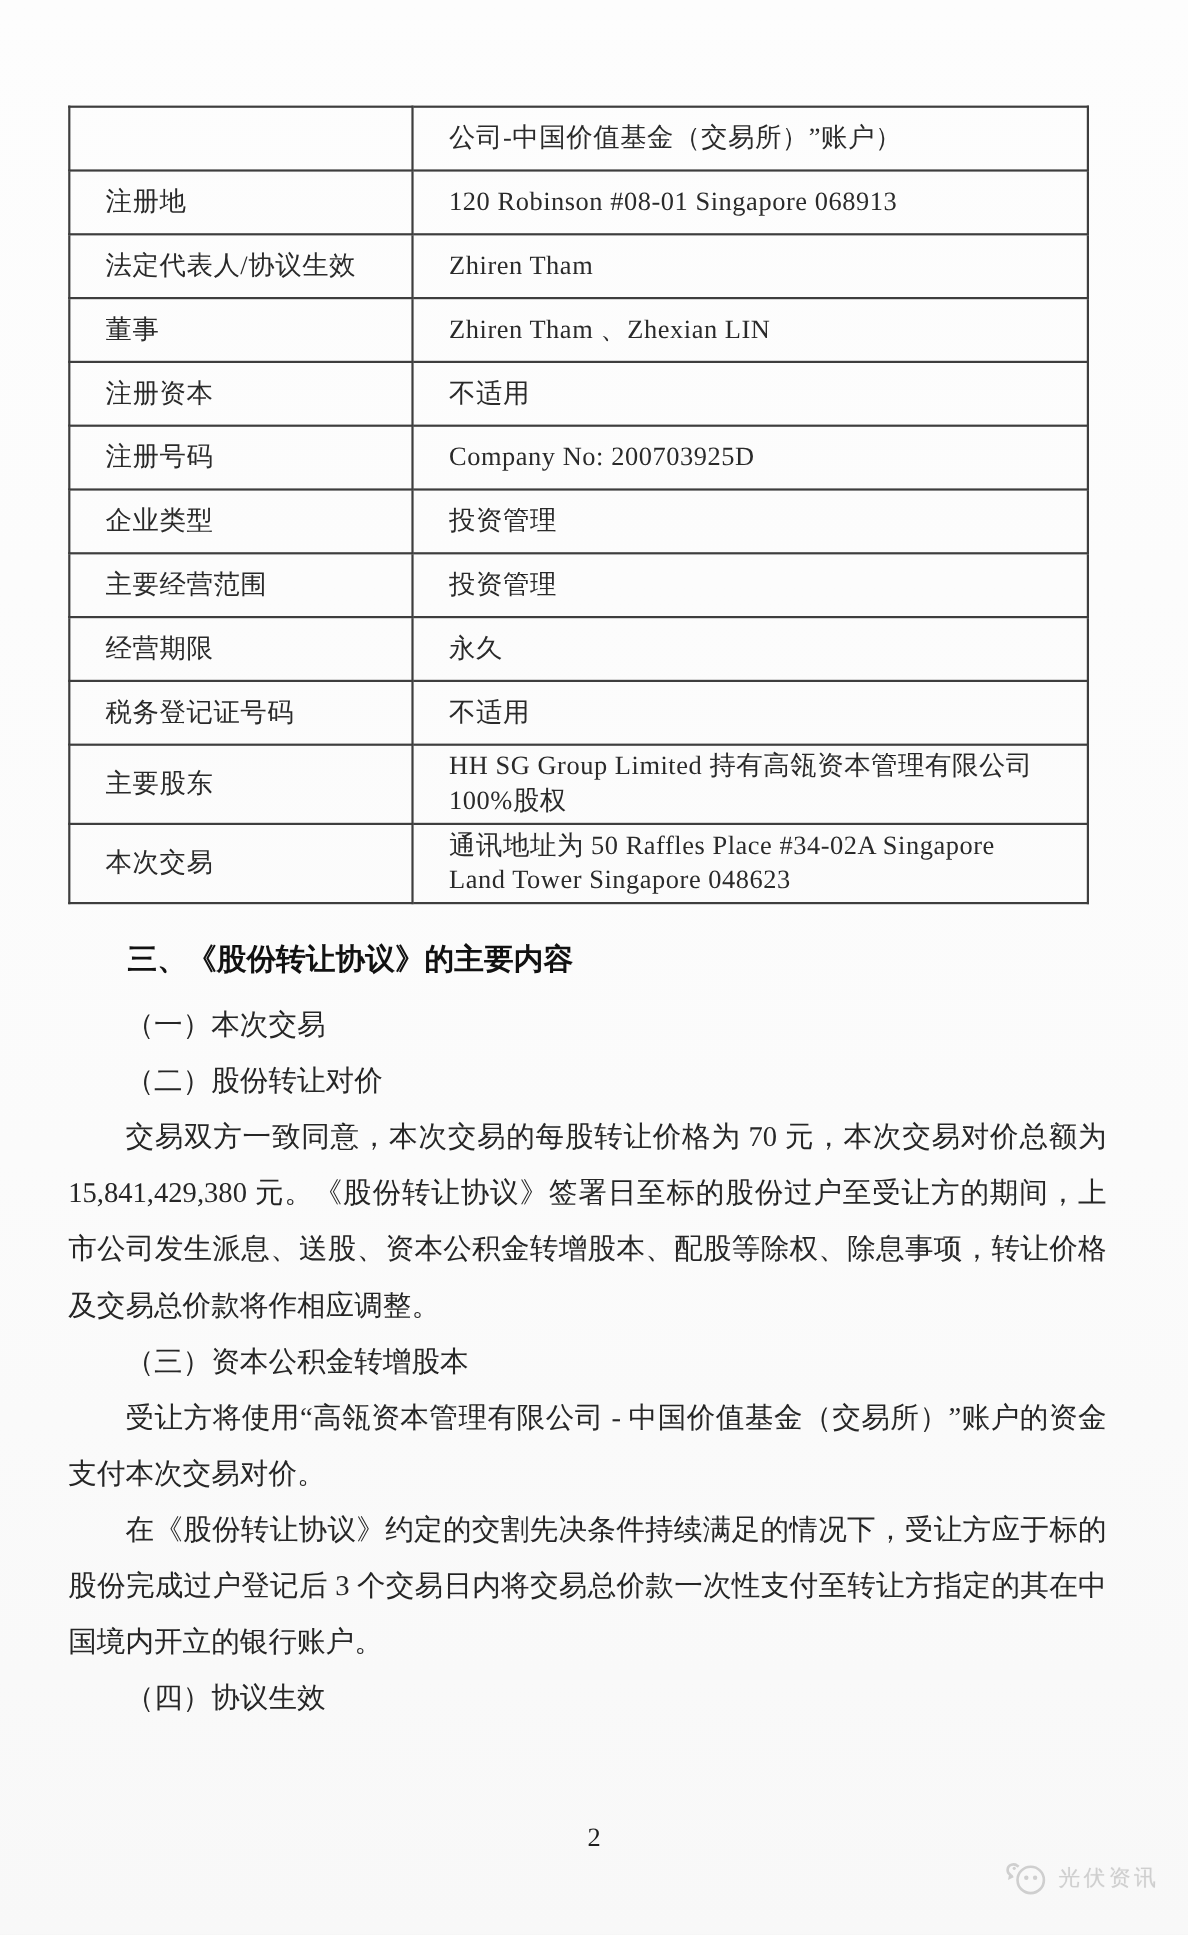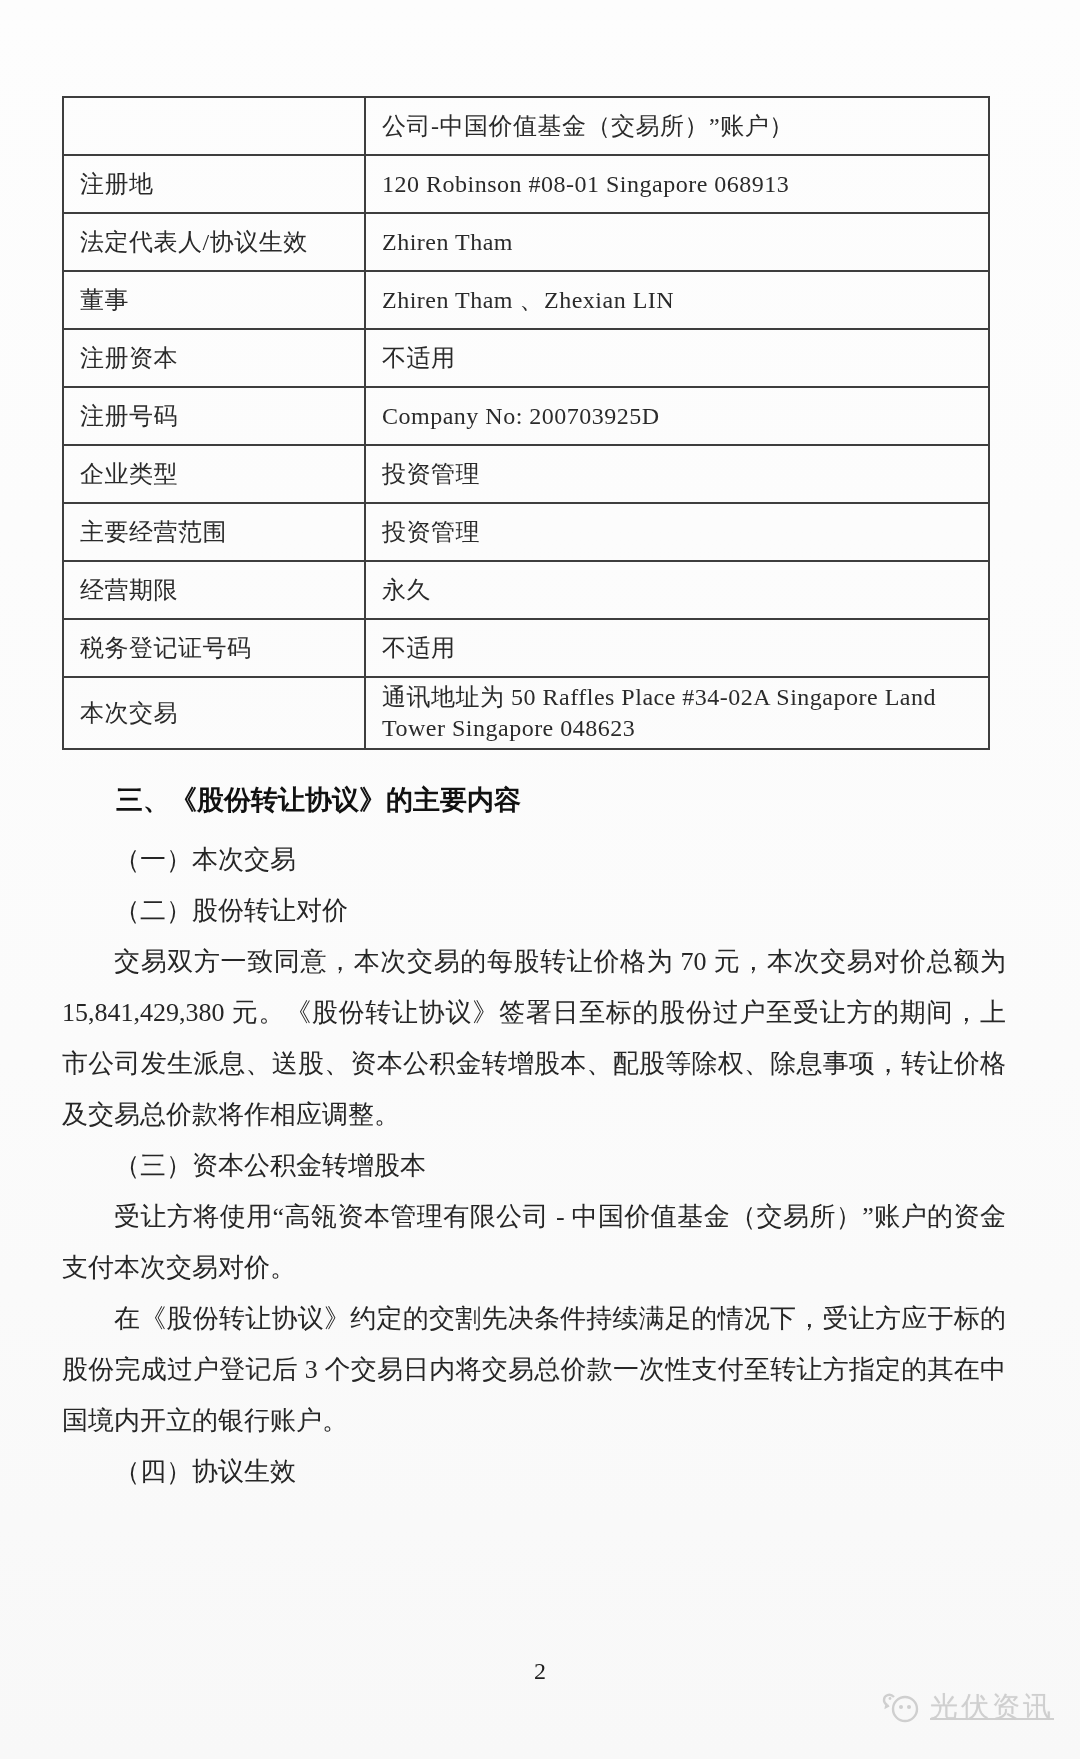"公司-中国价值基金（交易所）”账户）" table.info td { padding: 4px 16px -> 4px 32px }
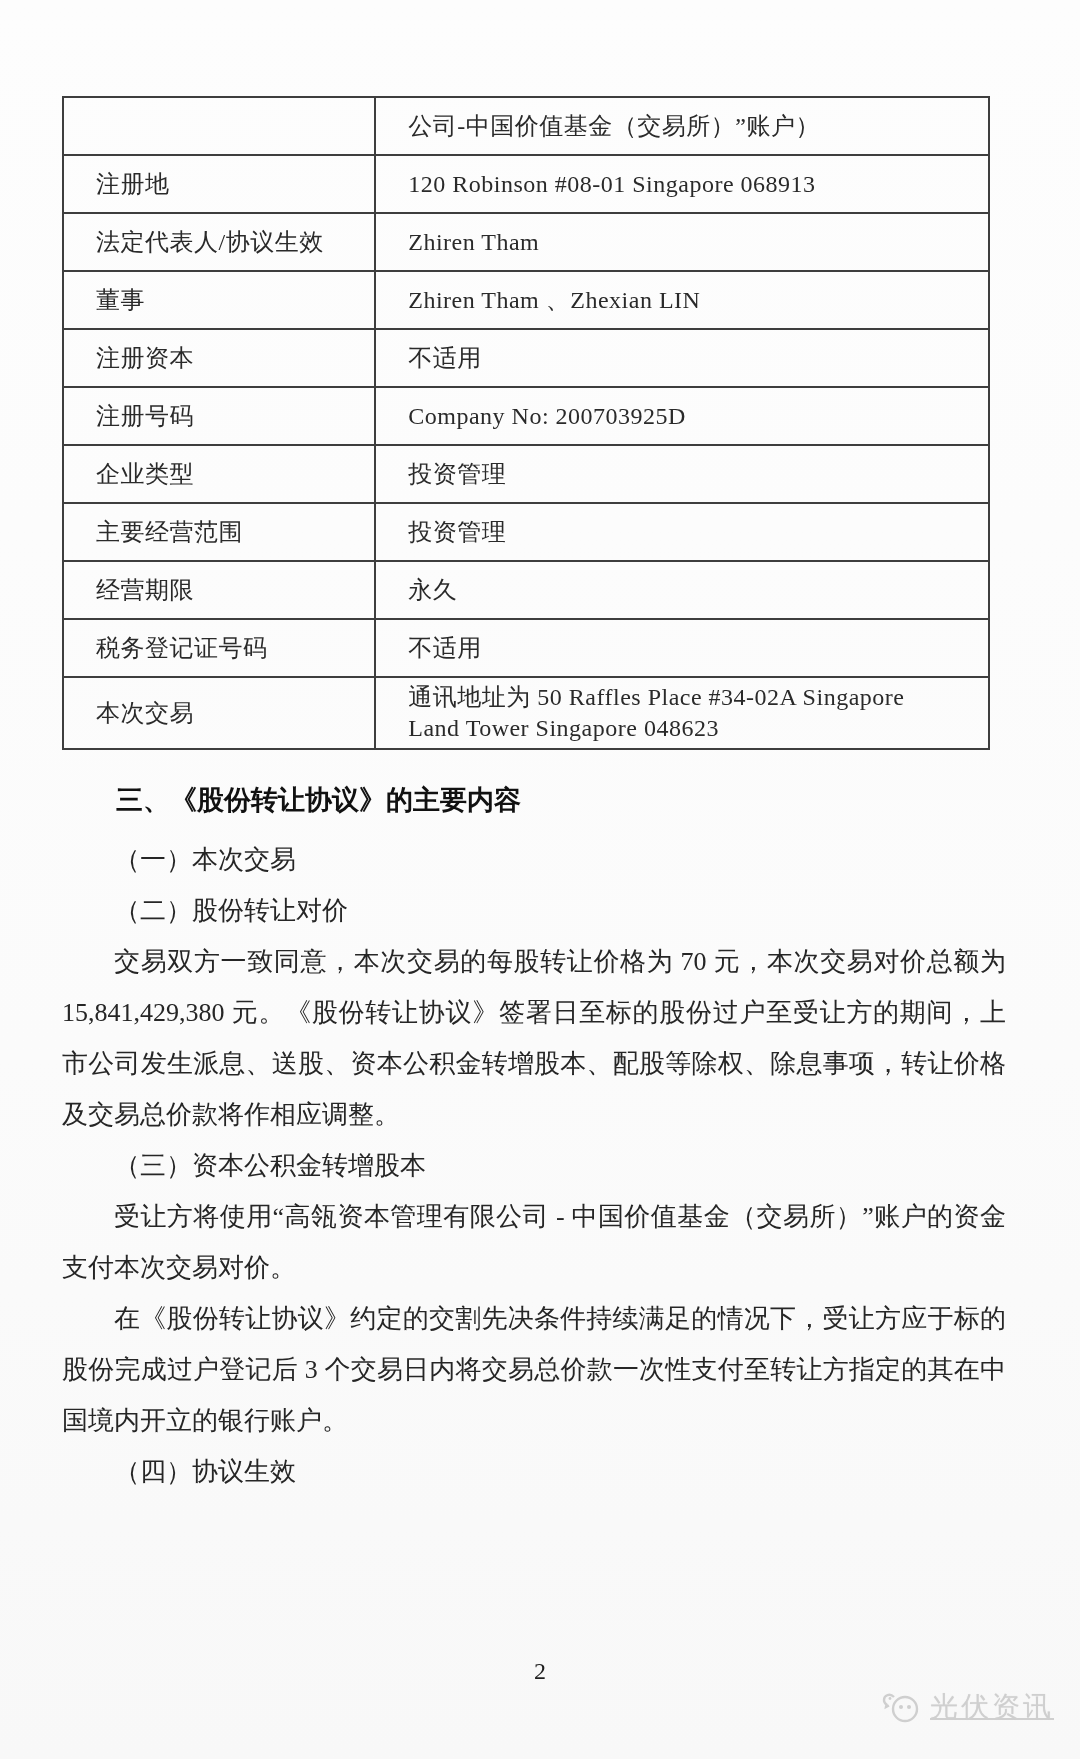"主要股东" tr { html: none -> <tr> <td>主要股东</td> <td>HH SG Group Limited 持有高瓴资本管理有限公司 100%股权</td> </tr> }
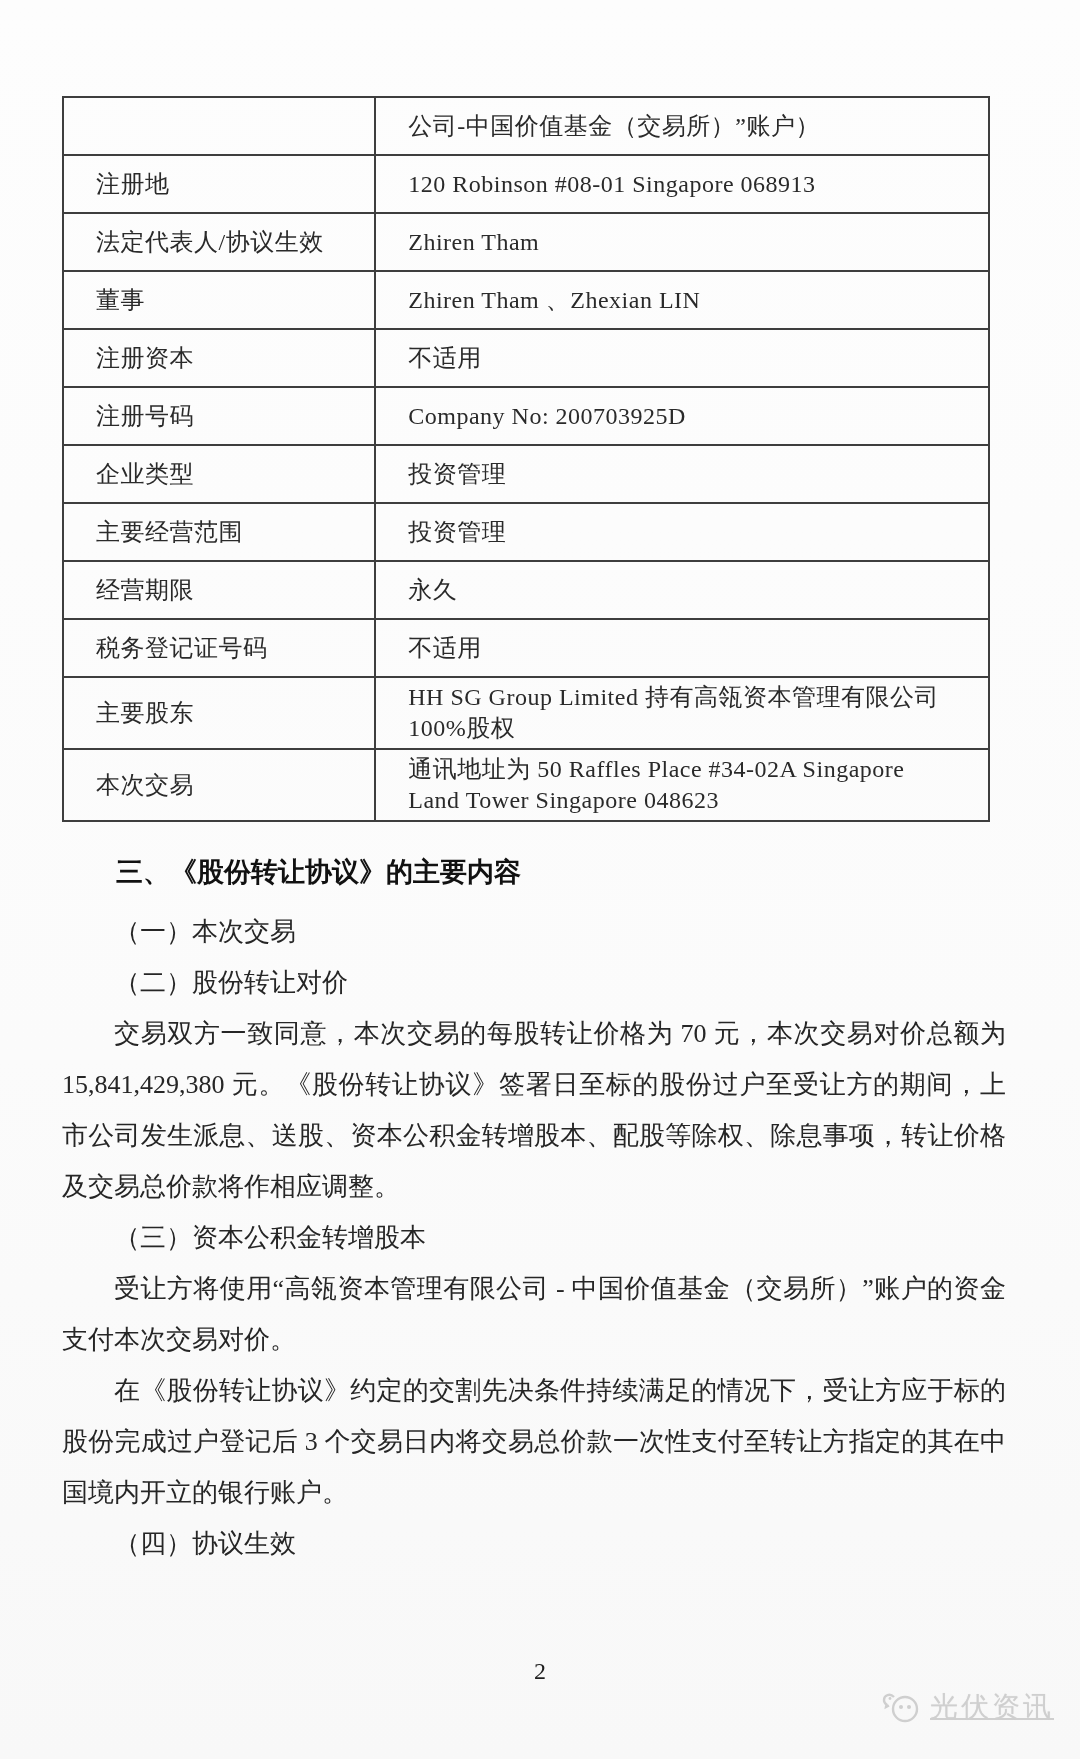"光伏资讯" .watermark .wm-text { font-size: 28px -> 20px; text-decoration: underline -> none }
